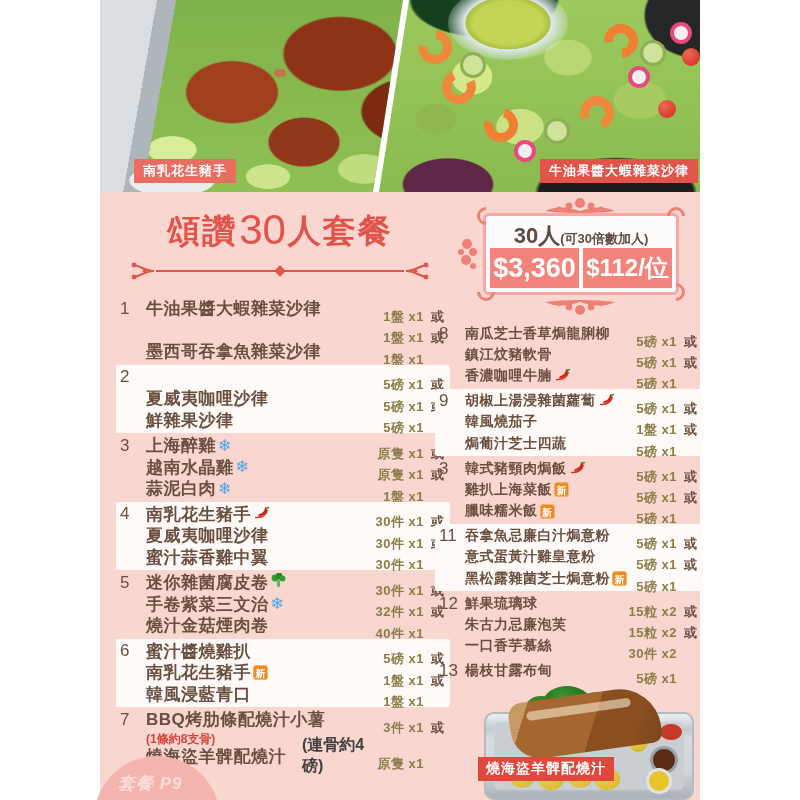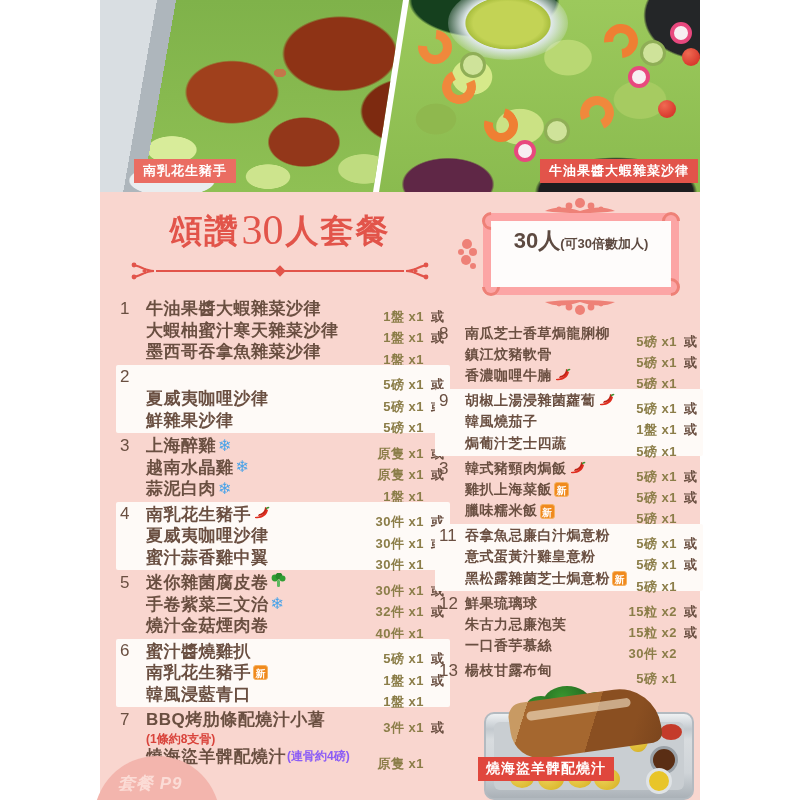"30" .title-wrap h1 .thin { font-family: Liberation Serif, serif -> none }
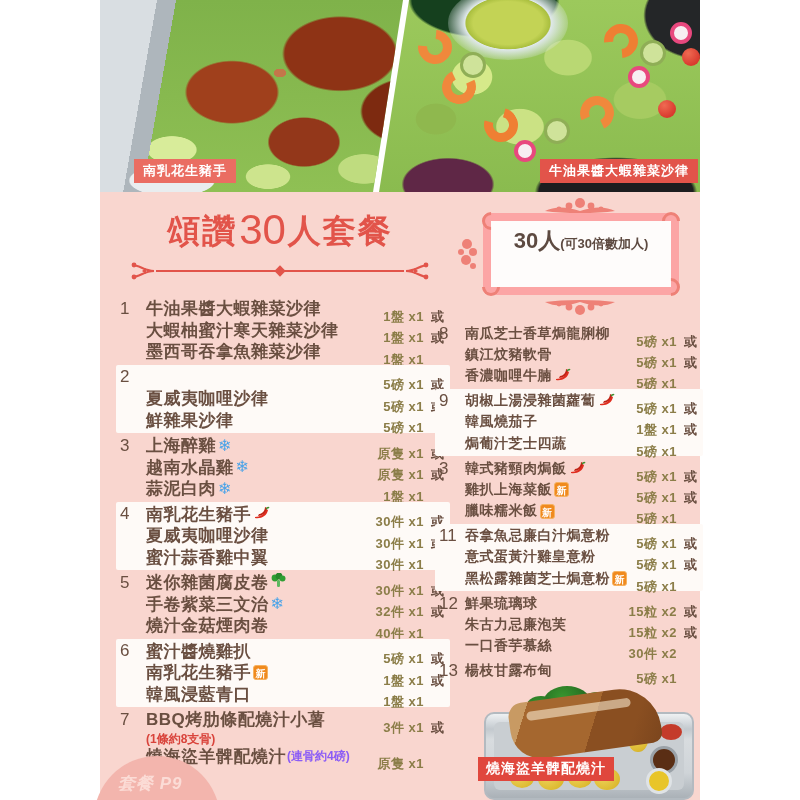"30人(可30倍數加人)" .price-box { border: 8px solid #fca5a5 -> 3px solid #fca5a5 }
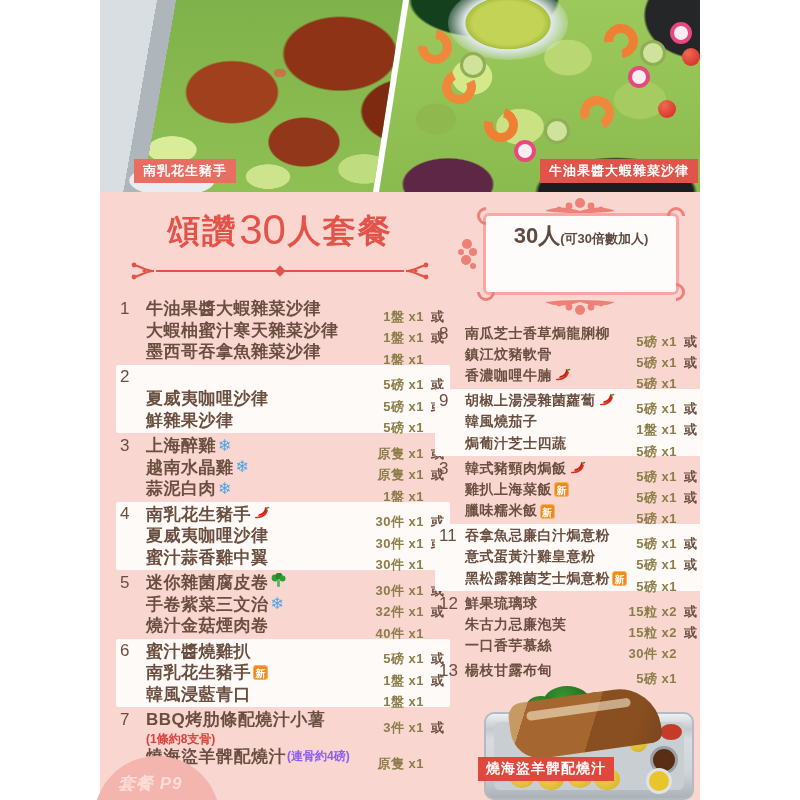"$3,360" div.price-cells { html: none -> <div> <div>$3,360</div> <div>$112/位</div> </div> }
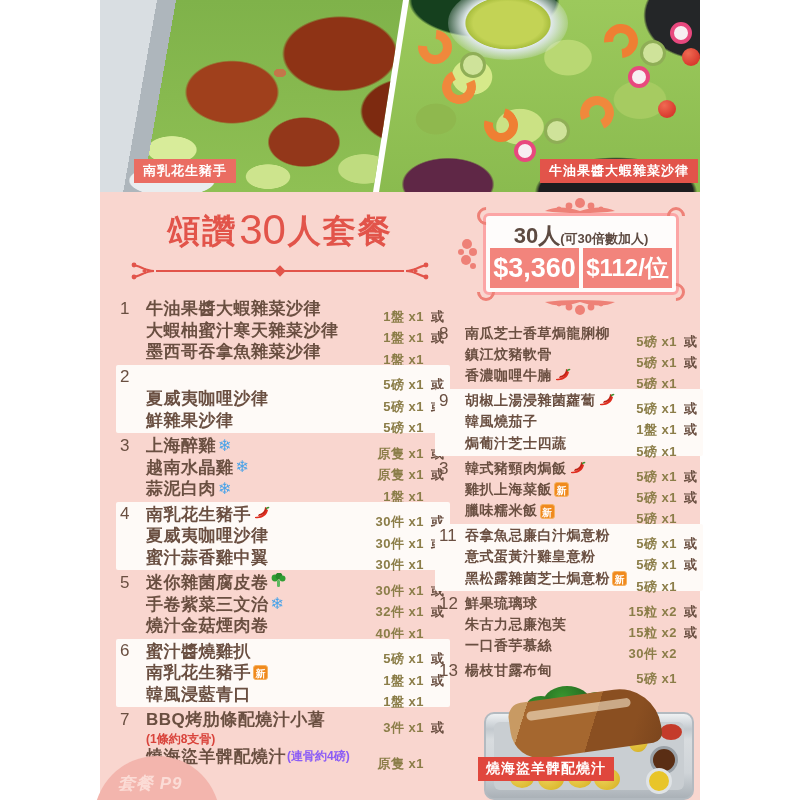"大蝦柚蜜汁寒天雜菜沙律" span.iname { html: <span>大蝦柚蜜汁寒天雜菜沙律</span> -> none }
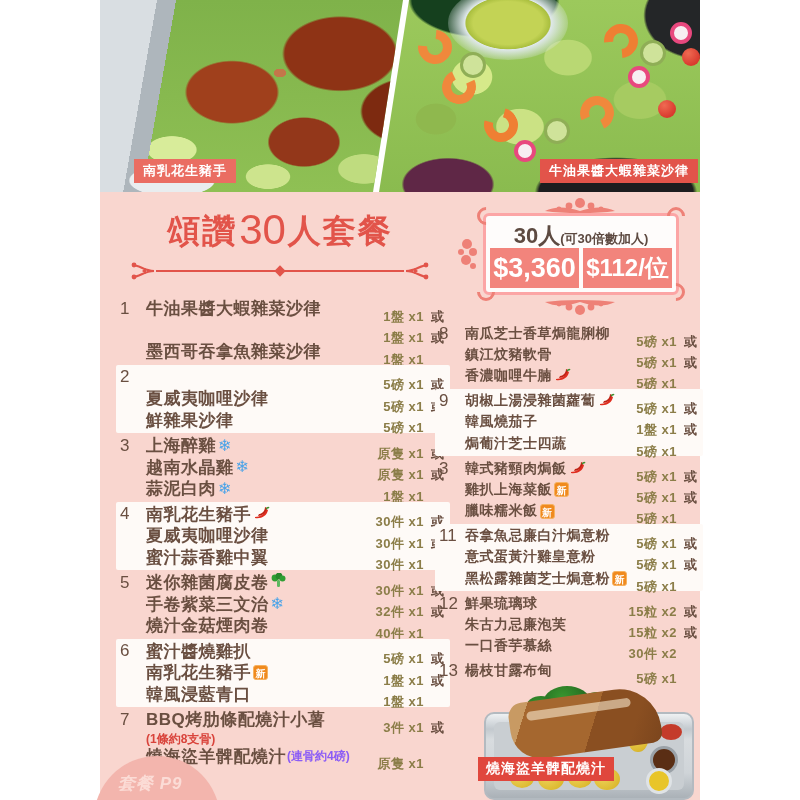"(連骨約4磅)" .note-inline { color: #8b5cf6 -> #404040; font-size: 12px -> 16px; margin-left: 1px -> 16px }
